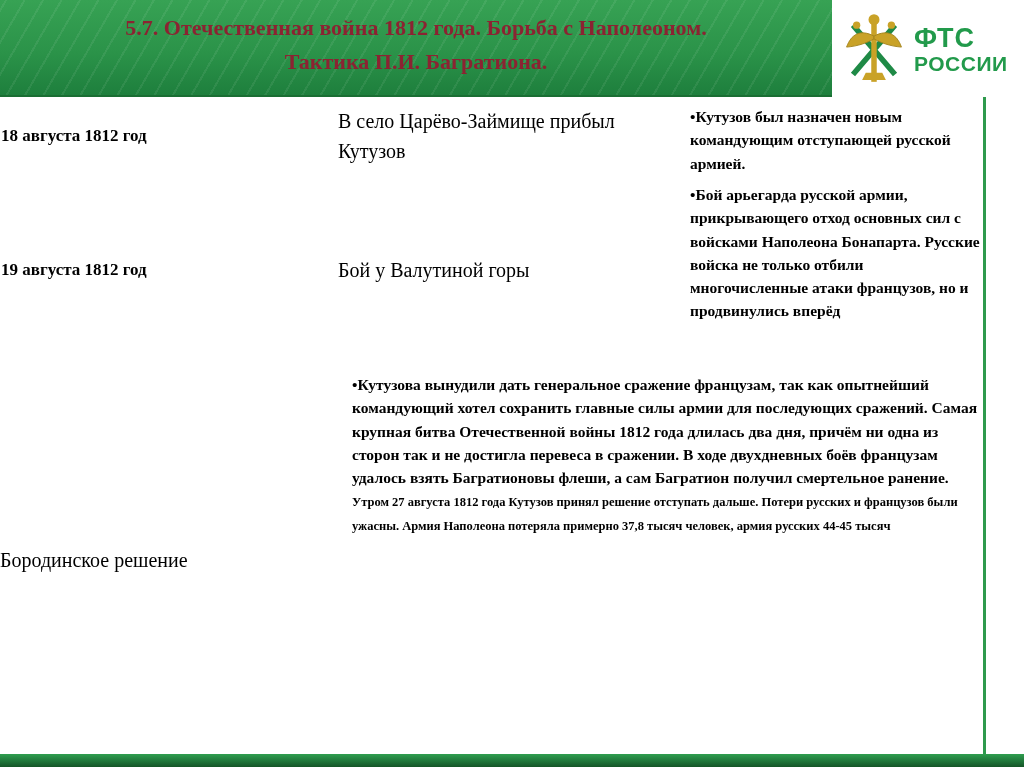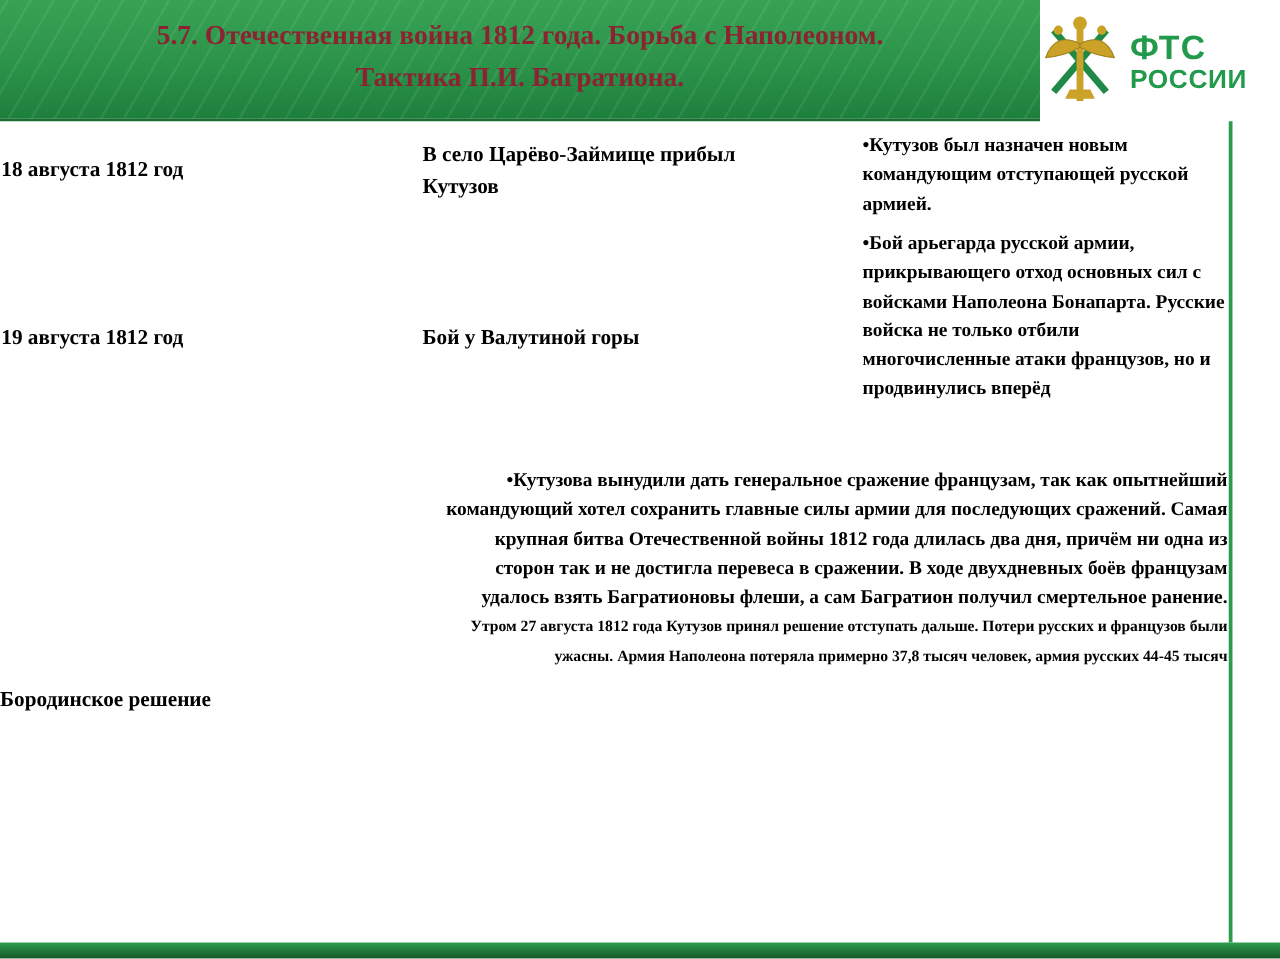"ФТС" .logo-box { padding-left: none -> 10px }
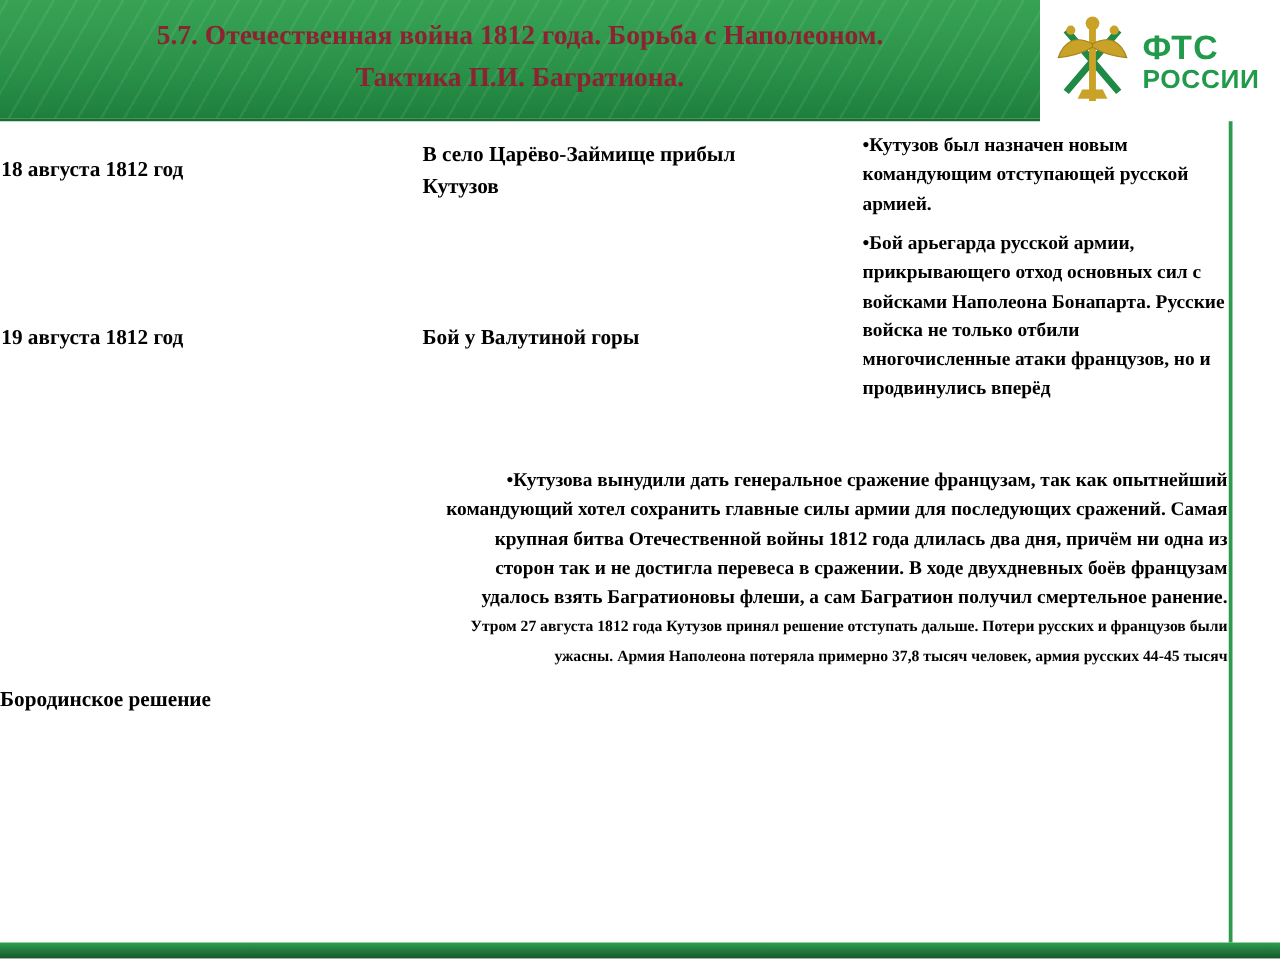"В село Царёво-Займище прибыл Кутузов" .col-event { font-size: 17px -> 20px; font-weight: bold -> normal }
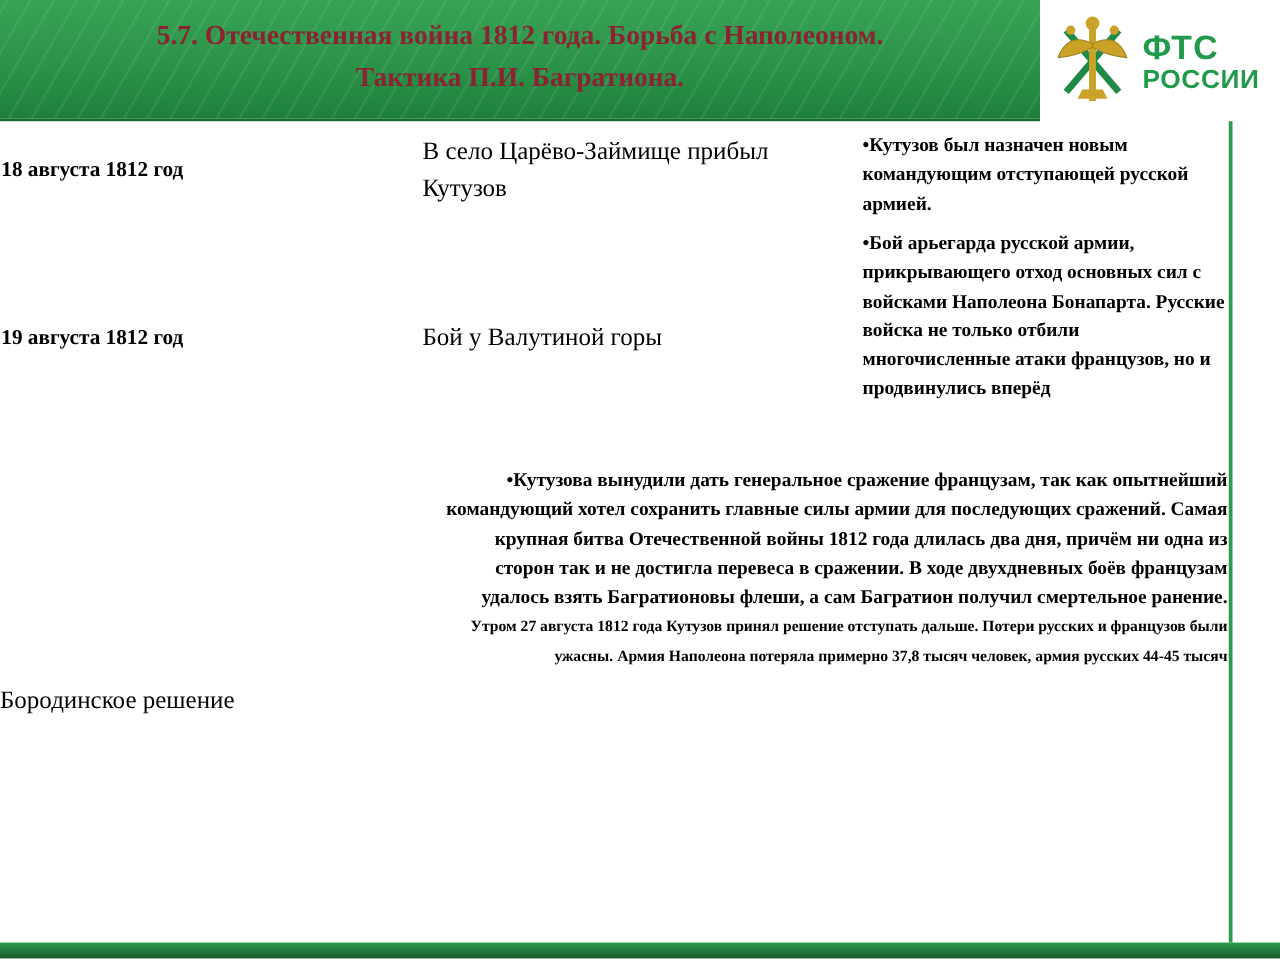"•Кутузова вынудили дать генеральное" .row-3 .col-desc { text-align: right -> none }
